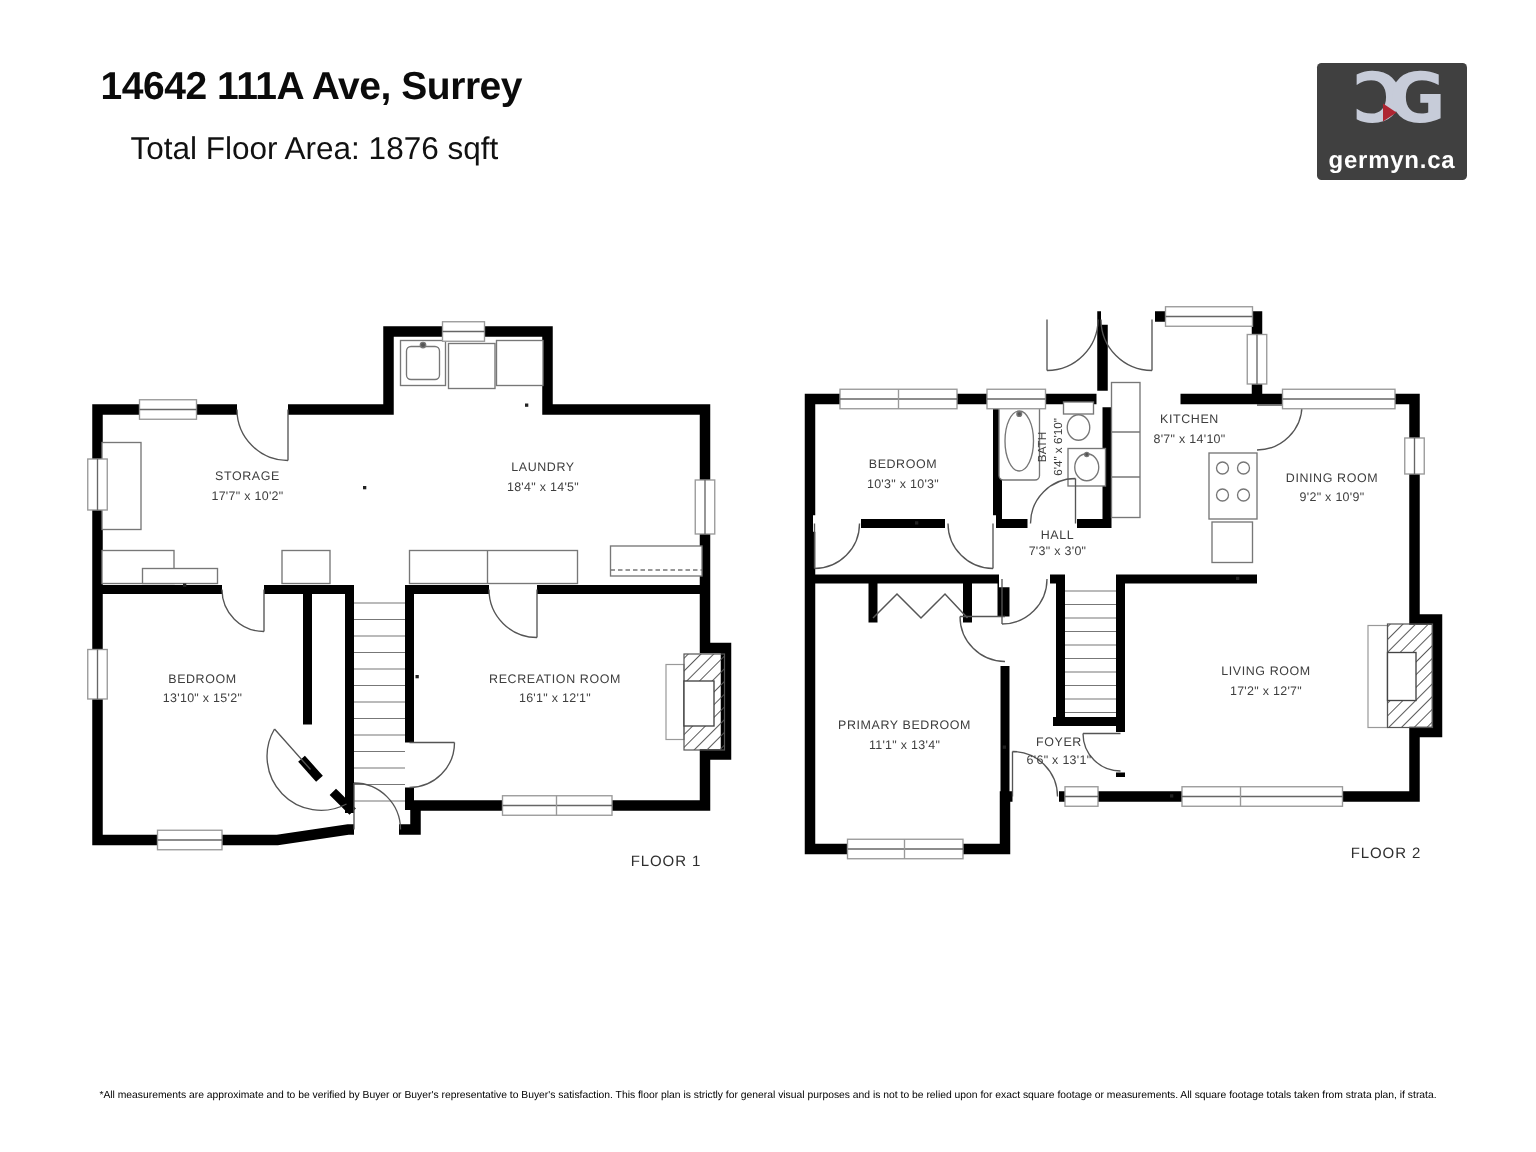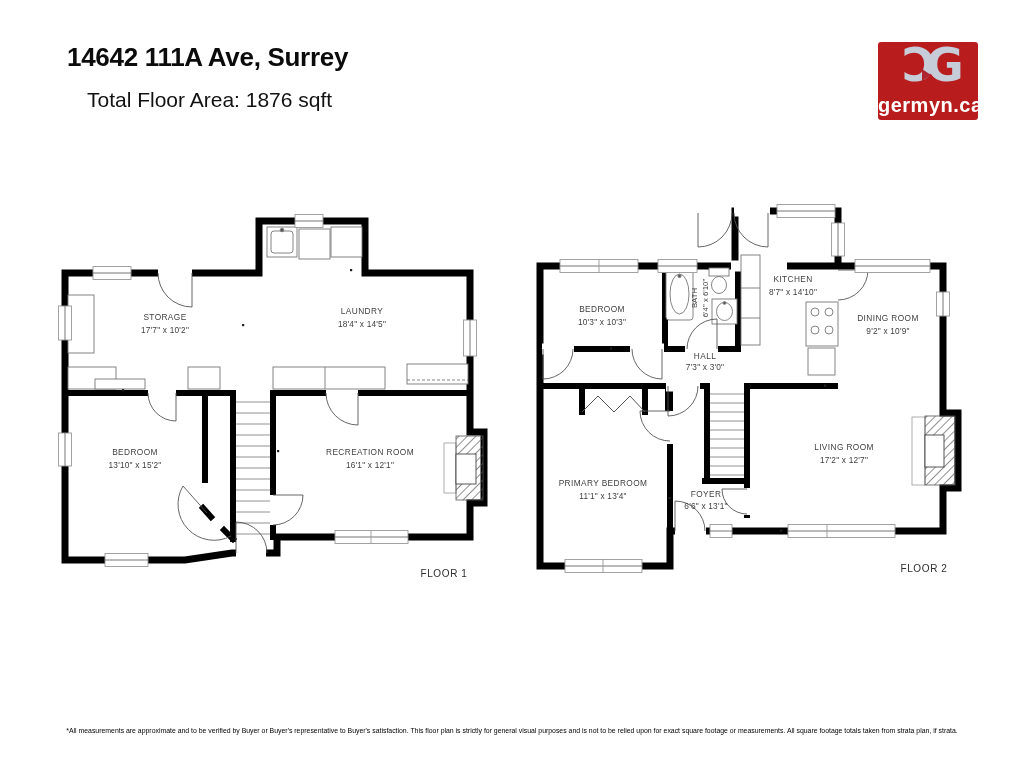"ƆG" .logo { background: #b91c1c -> #404040 }
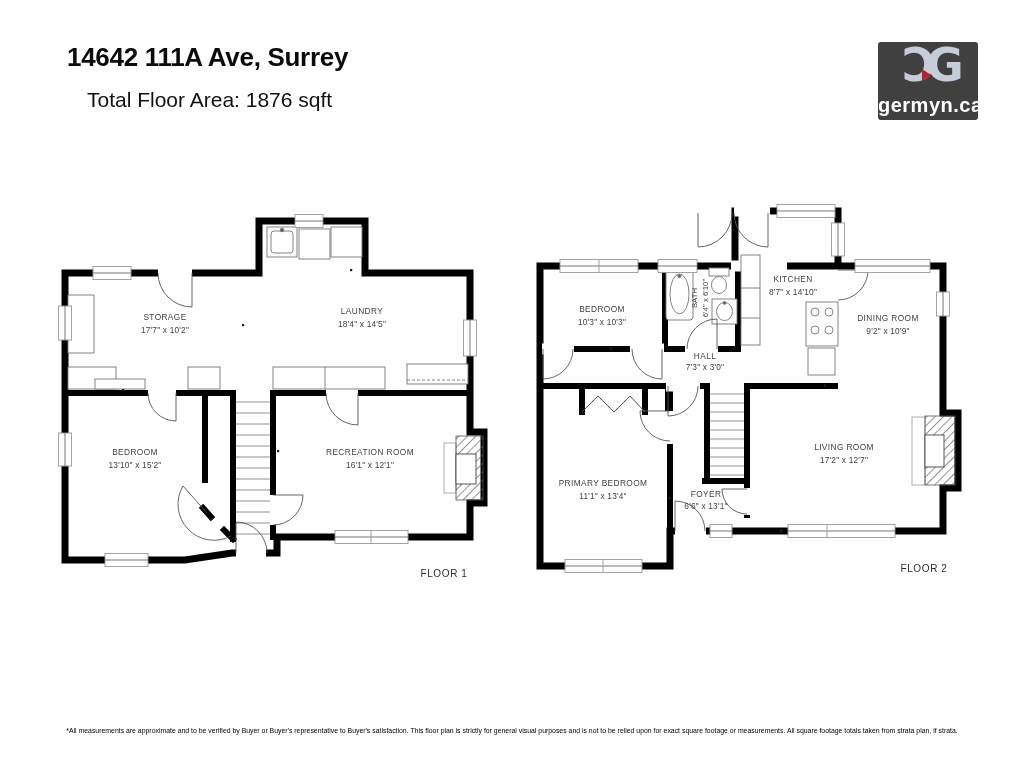"germyn.ca" .logo .domain { font-size: 20px -> 16px }
